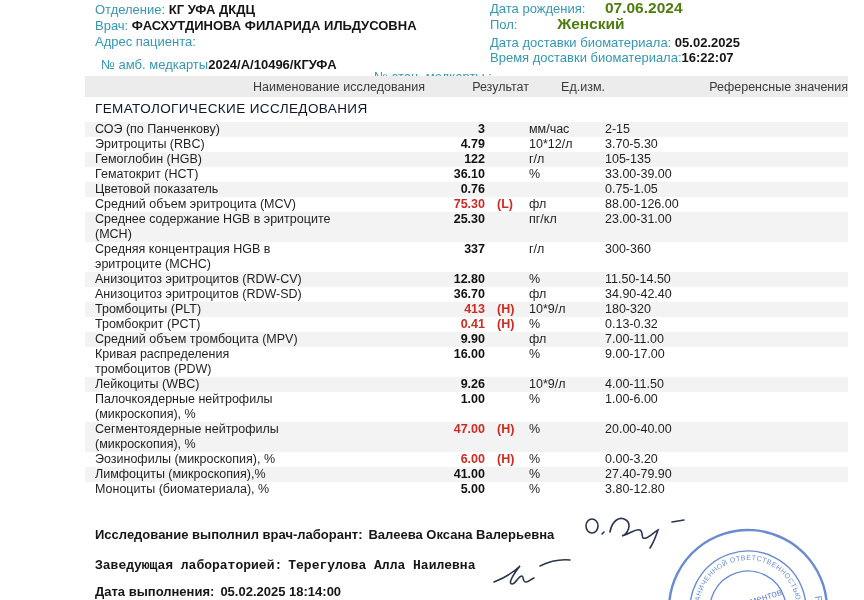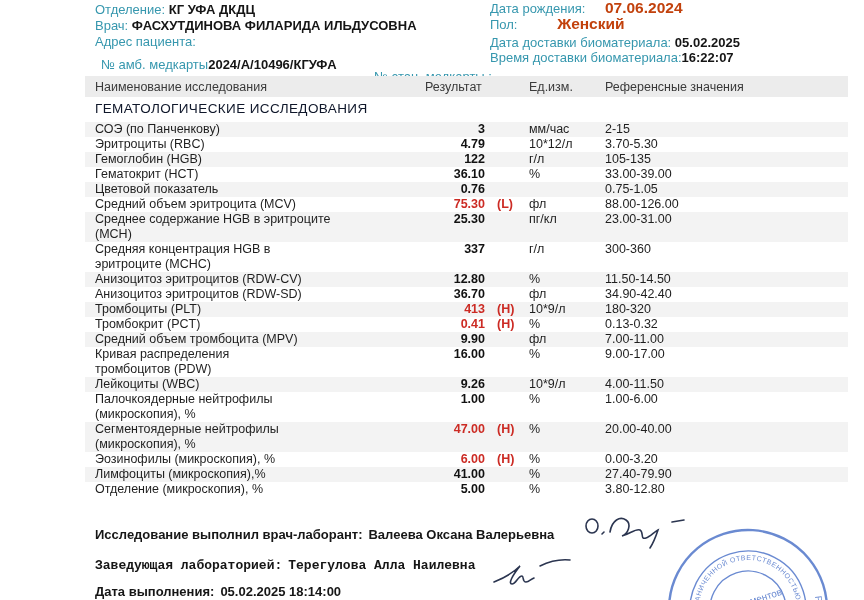"07.06.2024" .val-big { color: #c2410c -> #4d7c0f }
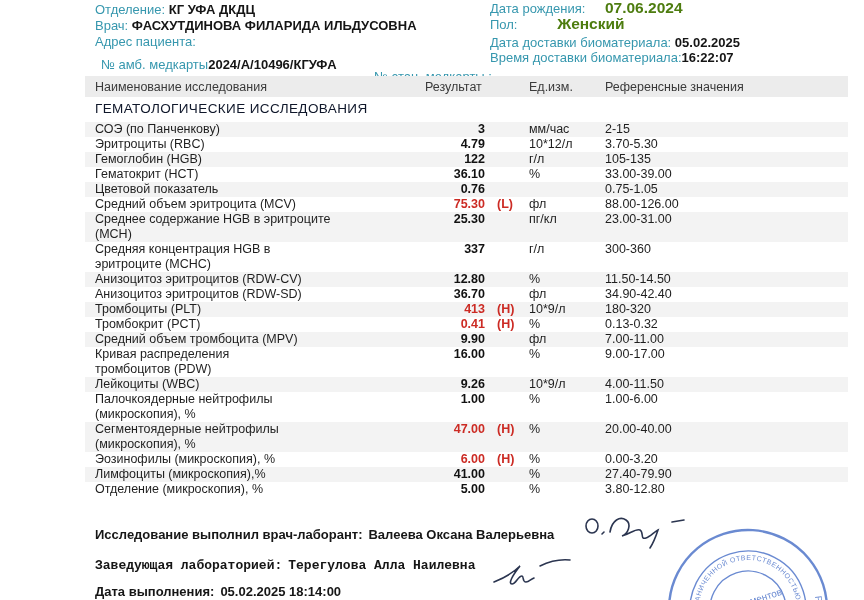"Наименование исследования" .thead { text-align: none -> right }
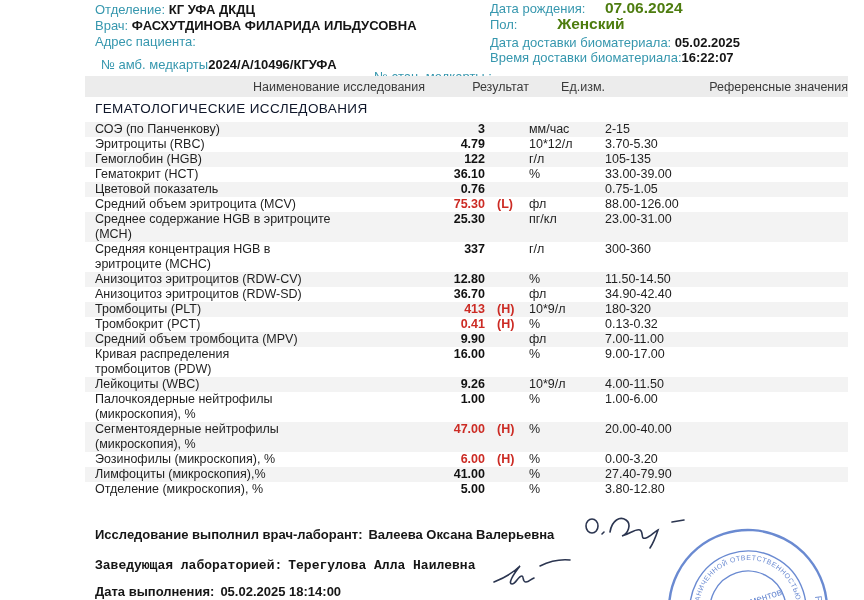"Отделение (микроскопия), %" div.cell-name { text: Отделение (микроскопия -> Моноциты (биоматериала }
